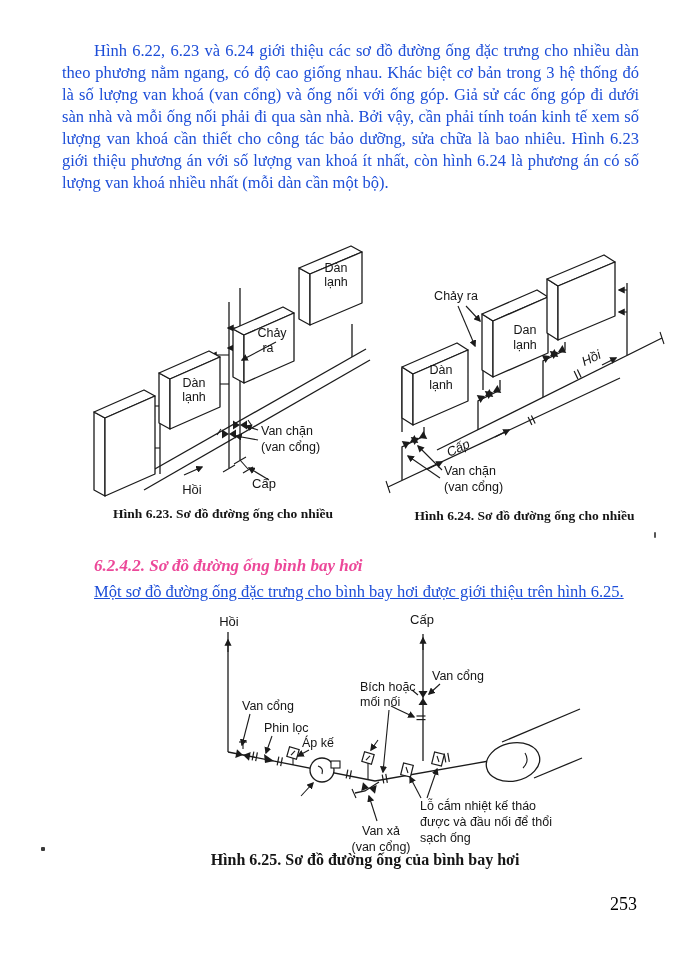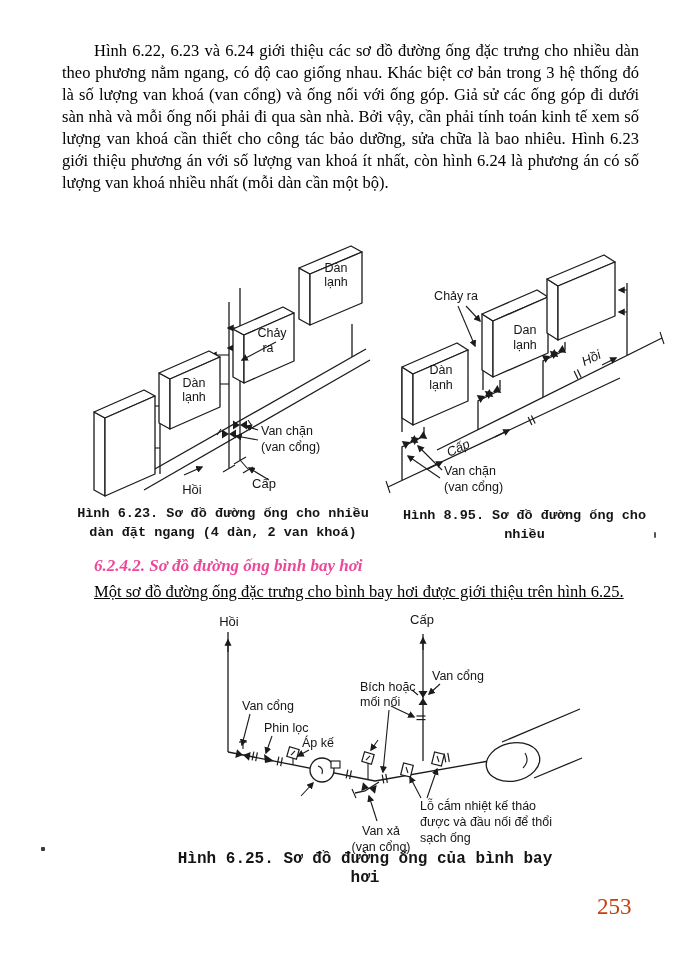"Hình 6.22, 6.23 và 6.24" .body-text { color: #000000 -> #1d4ed8 }
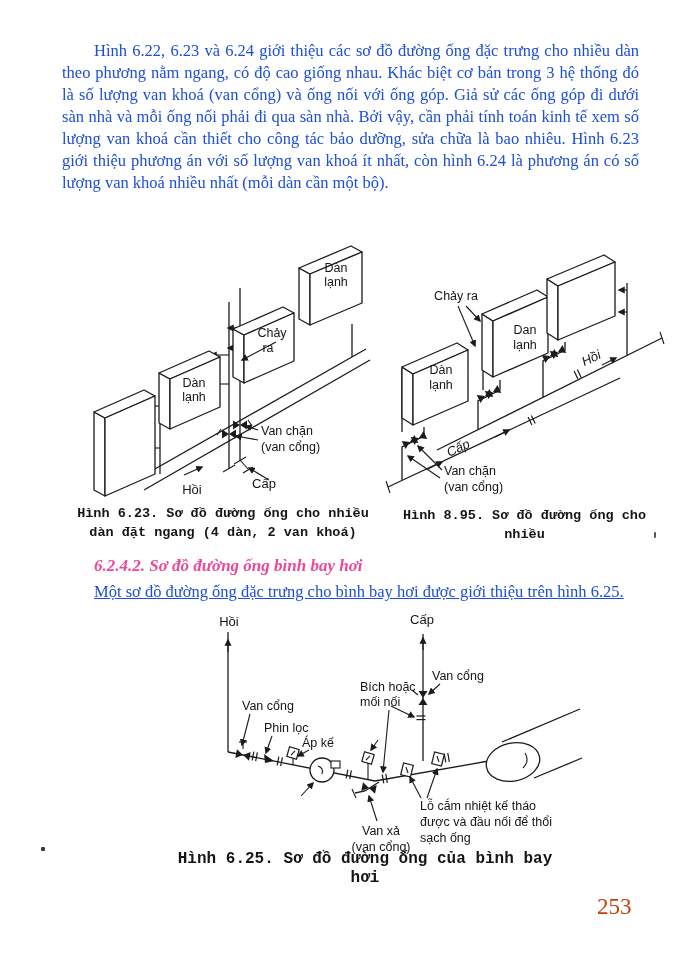"Hình 6.23. Sơ đồ đường" .caption { font-family: Liberation Mono, monospace -> Liberation Serif, serif }
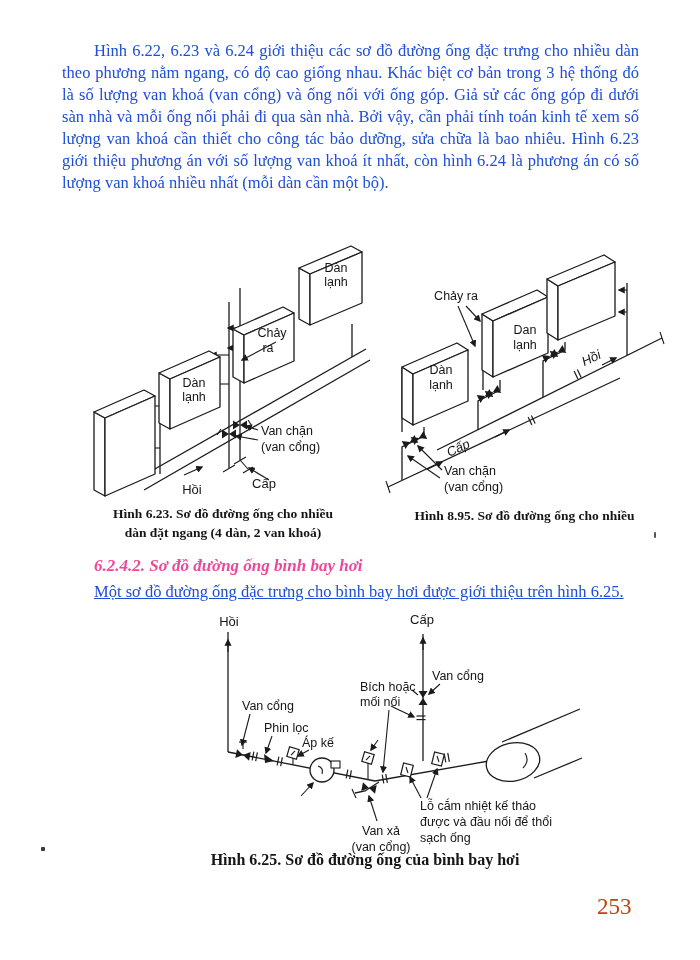"Hình 8.95. Sơ đồ đường" div { text: 8.95 -> 6.24 }
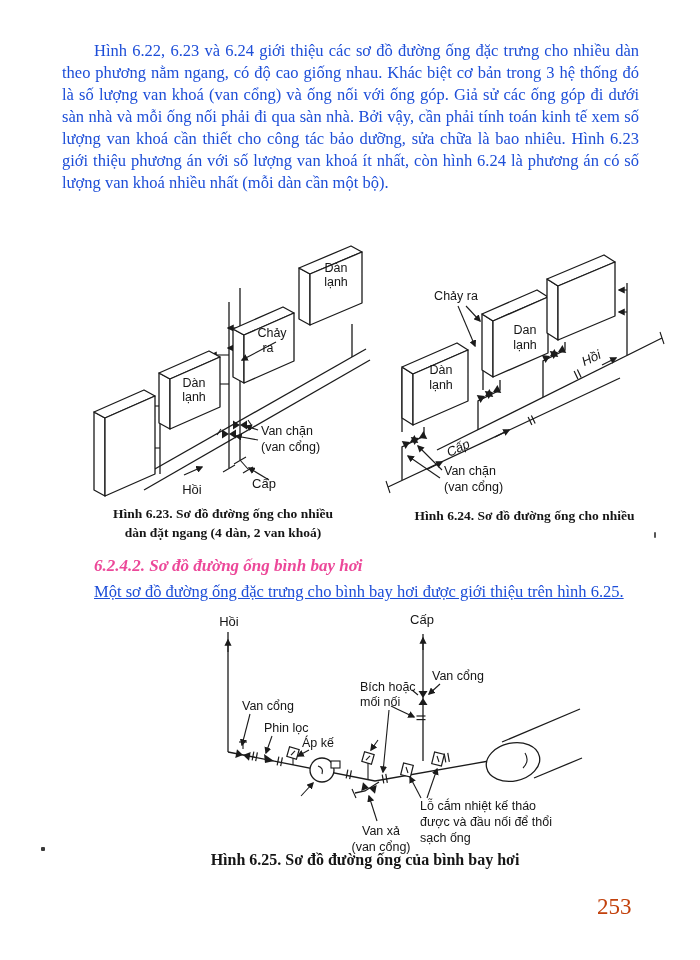"dàn đặt ngang (4 dàn," div { html: <div>dàn đặt ngang (4 dàn, 2 van khoá)</div> -> none }
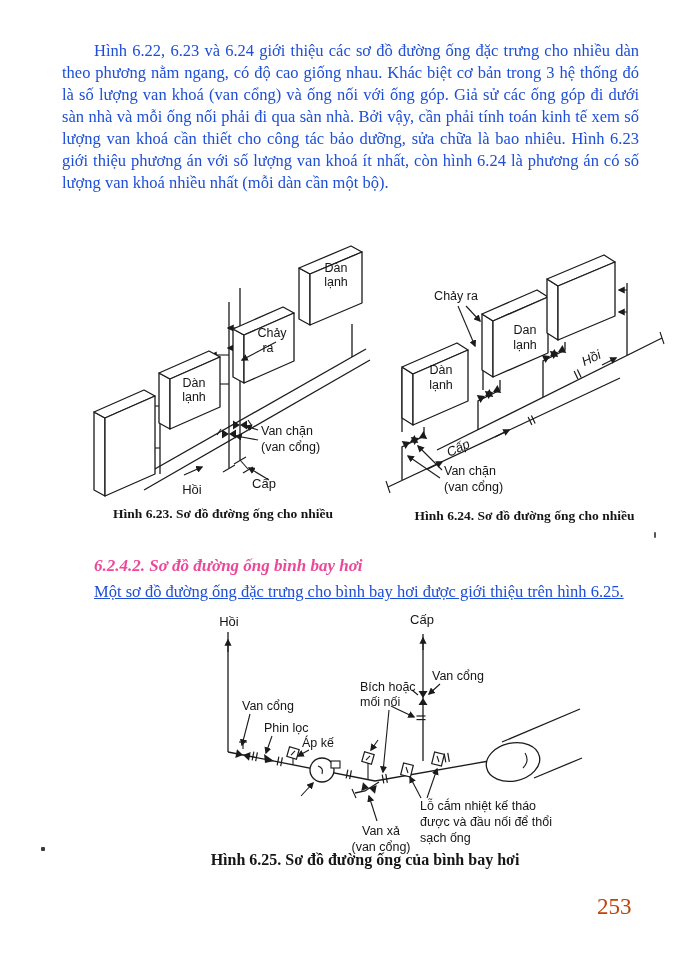"253" .pagenum { color: #c2410c -> #000000; font-size: 23px -> 18px; margin-left: none -> 13px }
